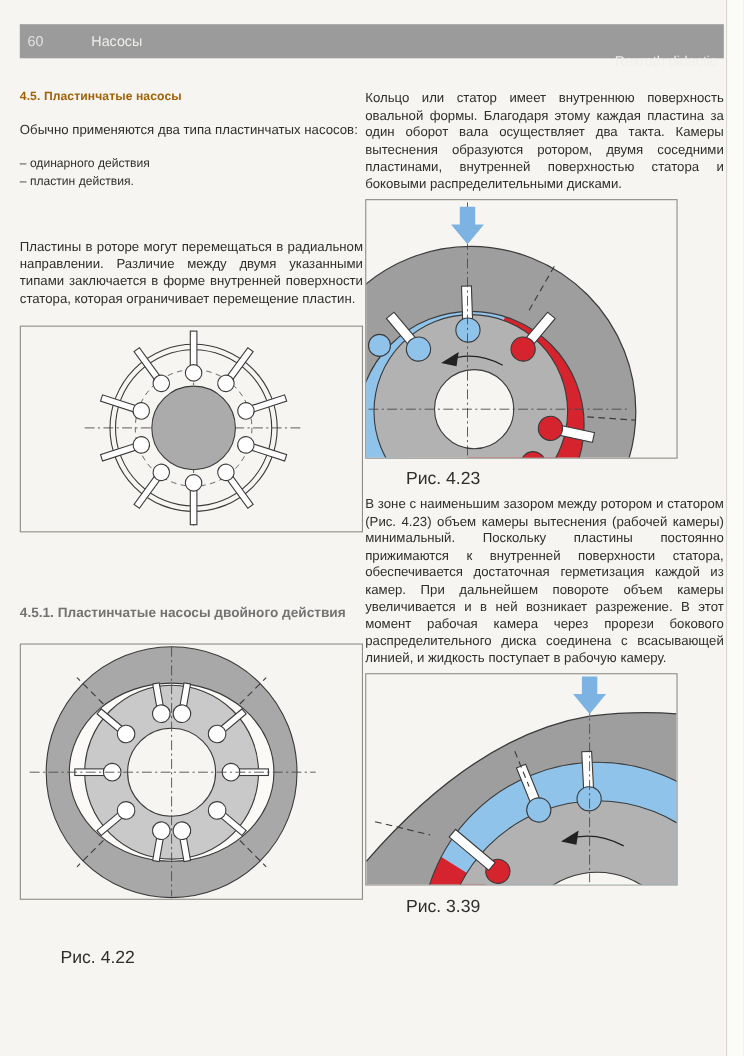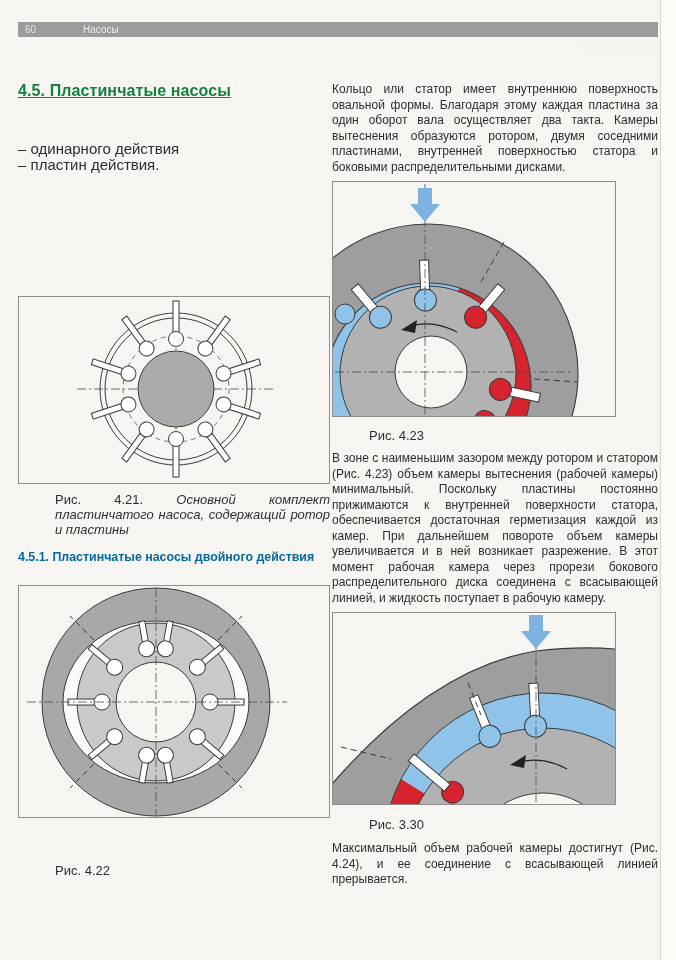"60" .headerbar { font-size: 10px -> 13px; height: 15px -> 31px }
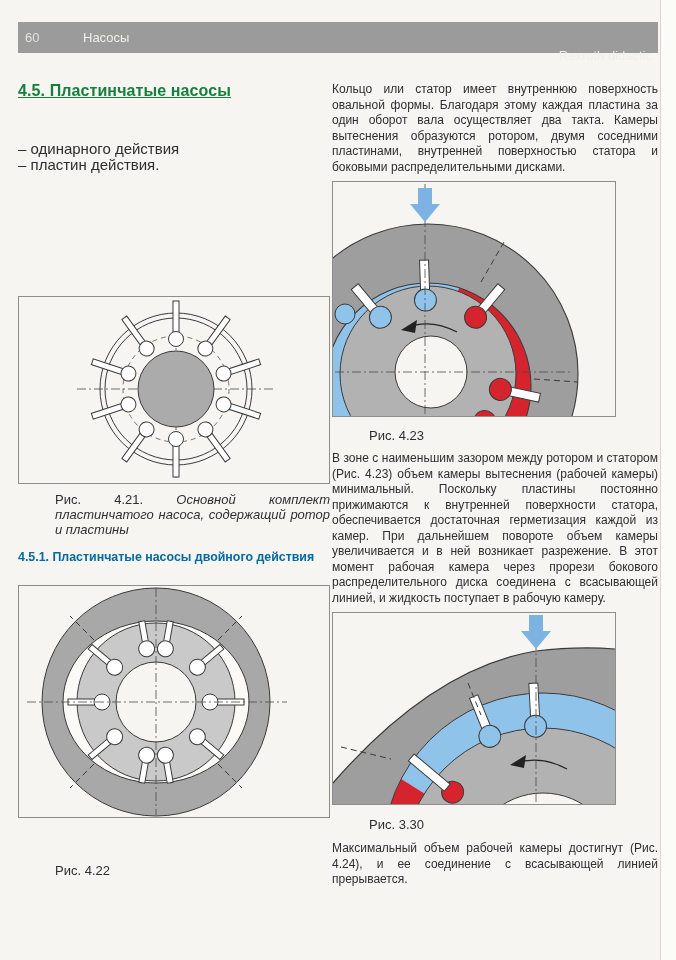"4.5. Пластинчатые насосы" .h1 { color: #15803d -> #a16207; font-size: 16px -> 11px; text-decoration: underline -> none }
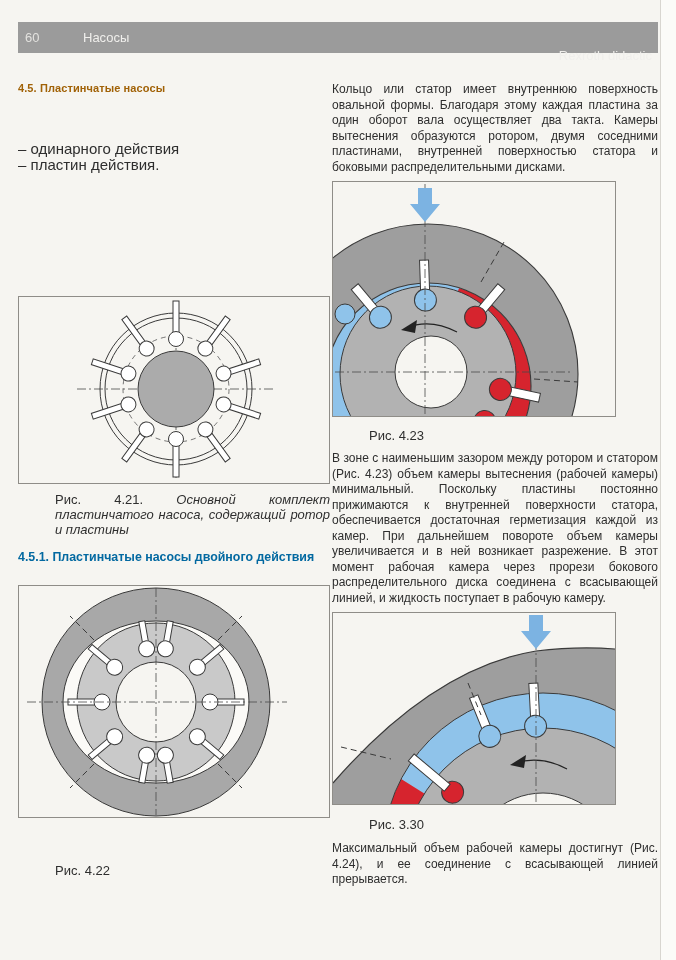"Обычно применяются два типа пластинчатых" div.col { html: none -> <div>Обычно применяются два типа пластинчатых насосов:</div> }
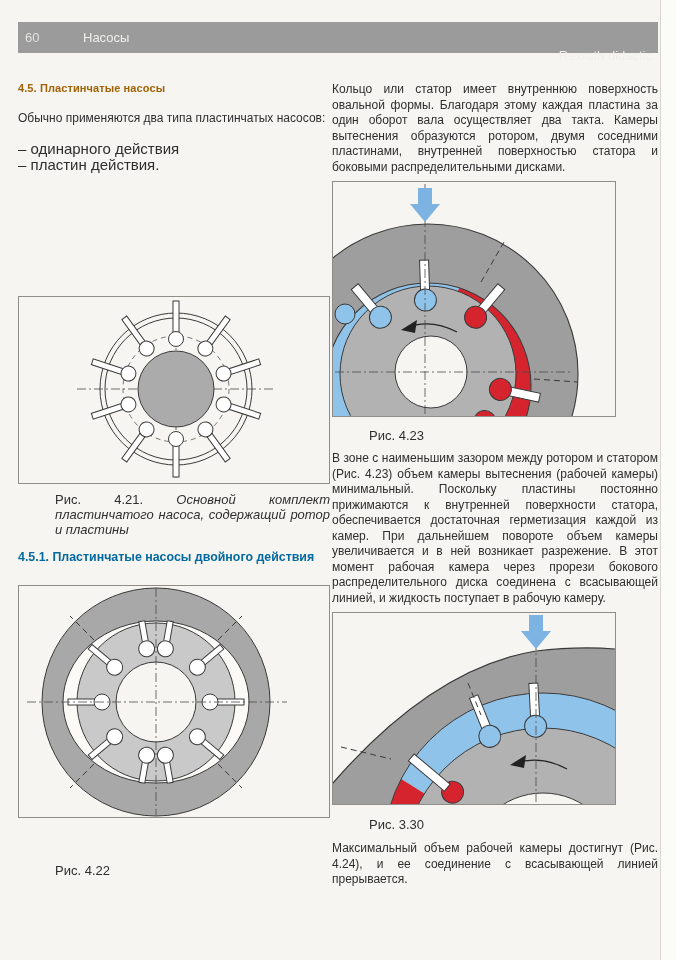"– одинарного действия" .list { font-size: 15px -> 11px }
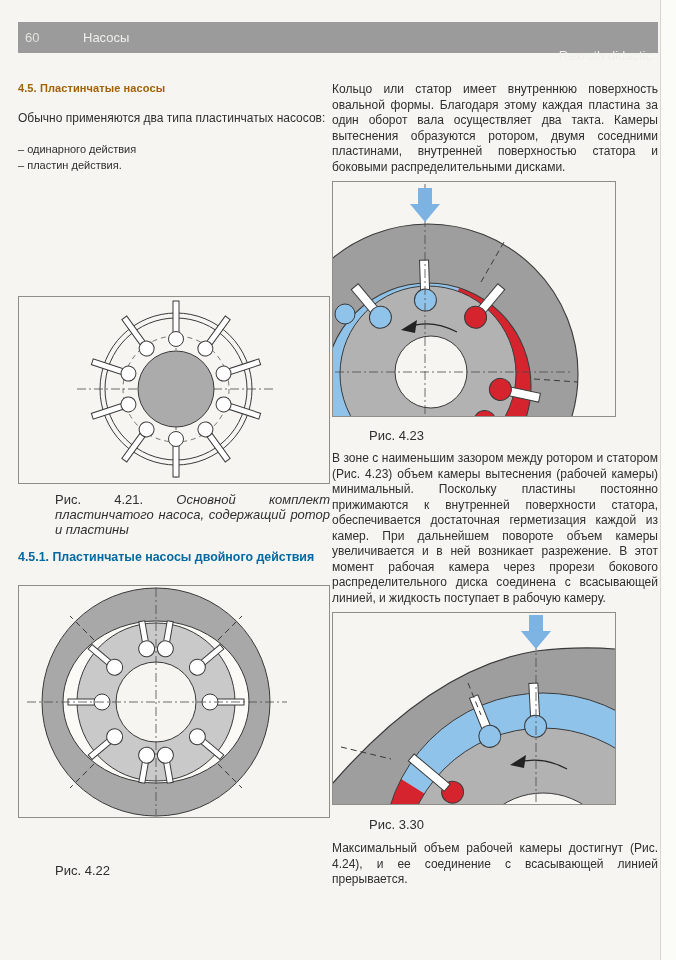"Пластины в роторе могут перемещаться" div.col { html: none -> <div>Пластины в роторе могут перемещаться в радиальном направлении. Различие между двумя указанными типами заключается в форме внутренней поверхности статора, которая ограничивает перемещение пластин.</div> }
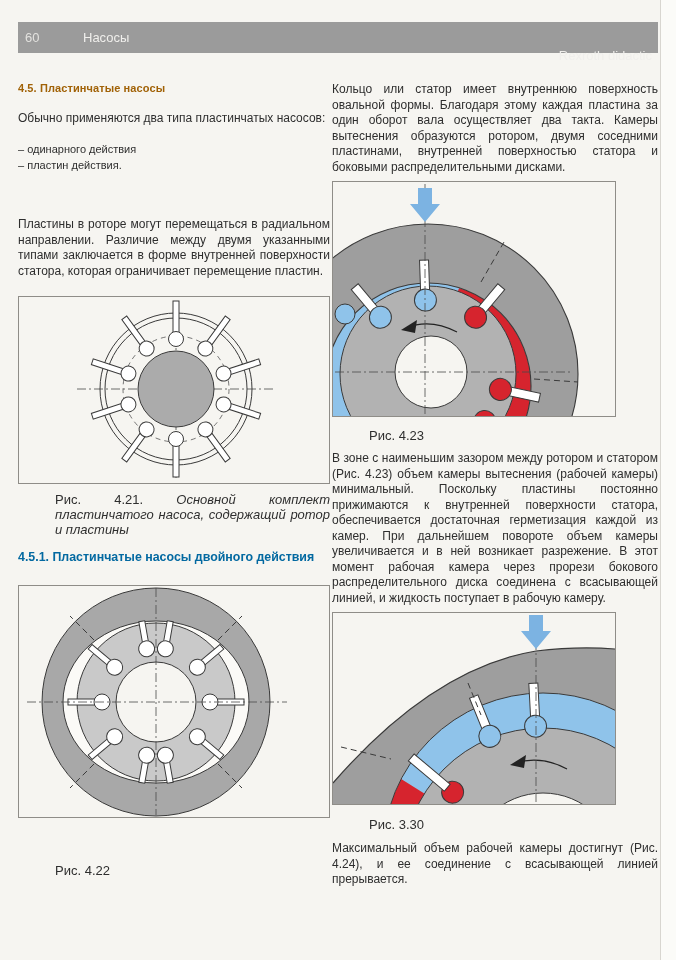"Рис. 4.23" .caption { font-size: 13px -> 16px }
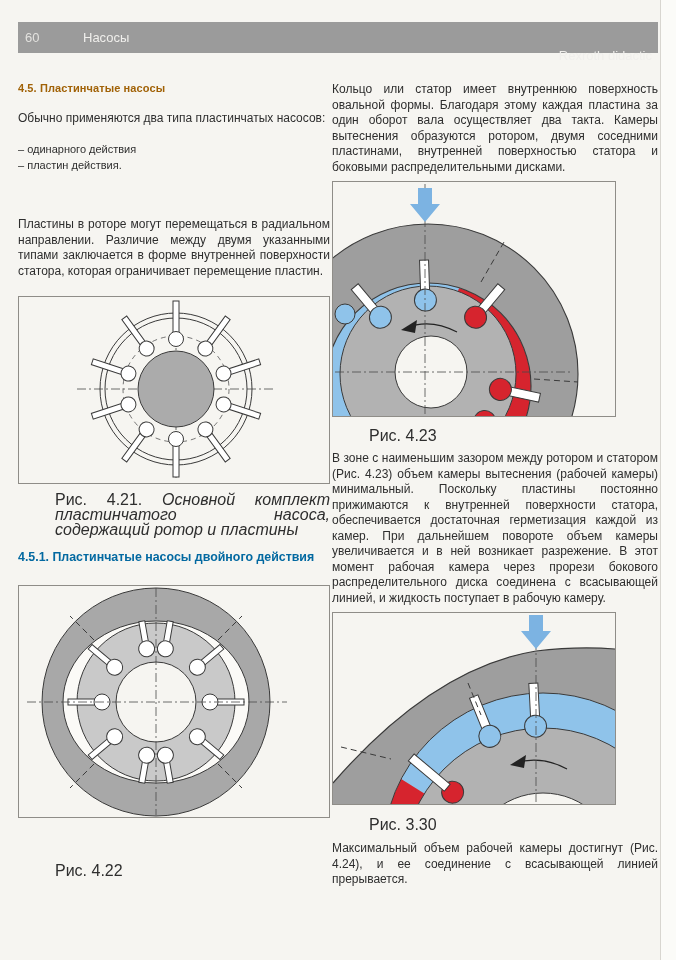"Рис. 4.21. Основной комплект" div.caption { html: <div> <span>Рис. 4.21.</span> <span>Основной комплект пластинчатого насоса, содержащий ротор и пластины</span> </div> -> none }
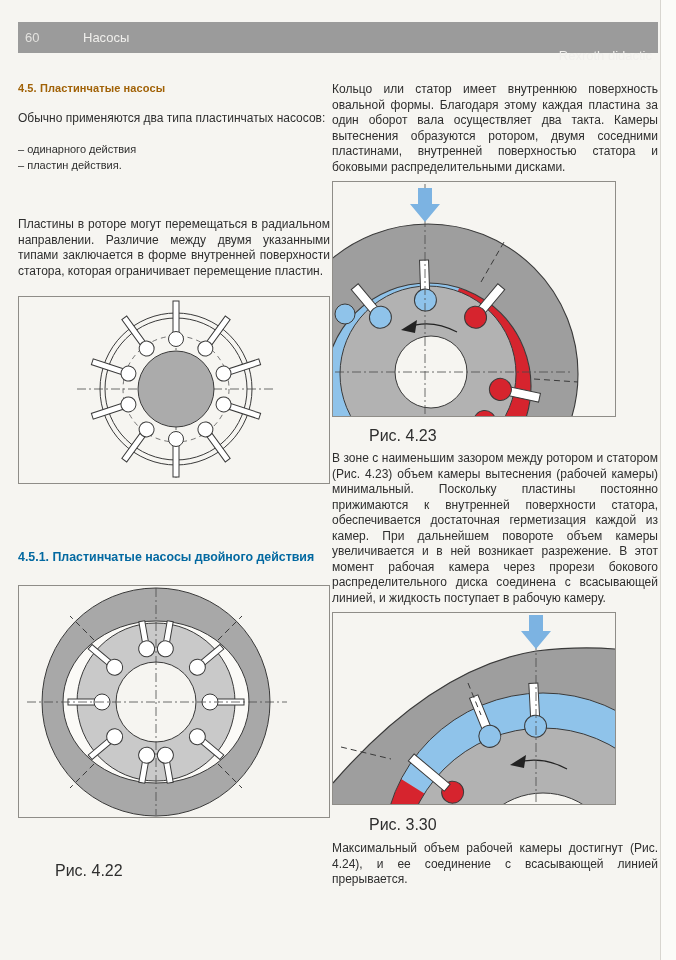"4.5.1. Пластинчатые насосы двойного" .h2 { color: #0369a1 -> #737373 }
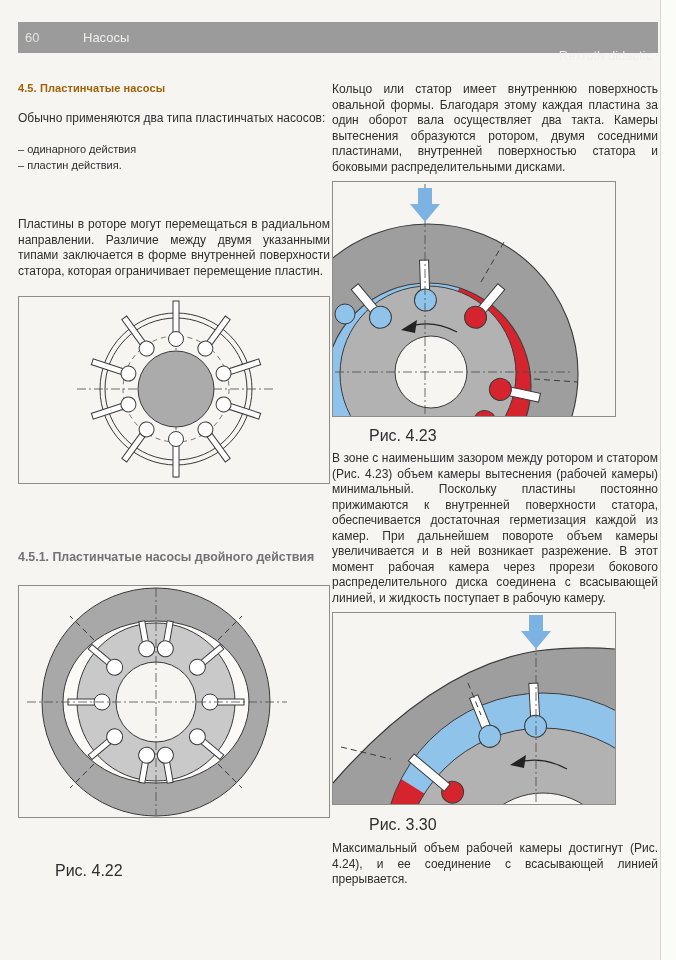"Рис. 3.30" div.caption { text: 3.30 -> 3.39 }
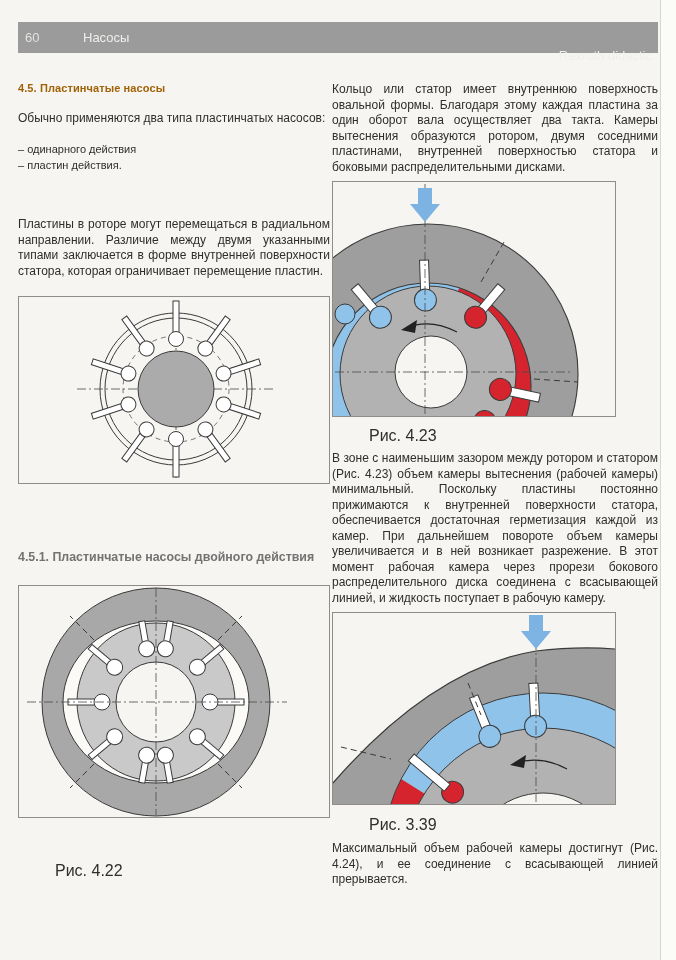"Максимальный объем рабочей камеры" div.col { html: <div>Максимальный объем рабочей камеры достигнут (Рис. 4.24), и ее соединение с всасывающей линией прерывается.</div> -> none }
